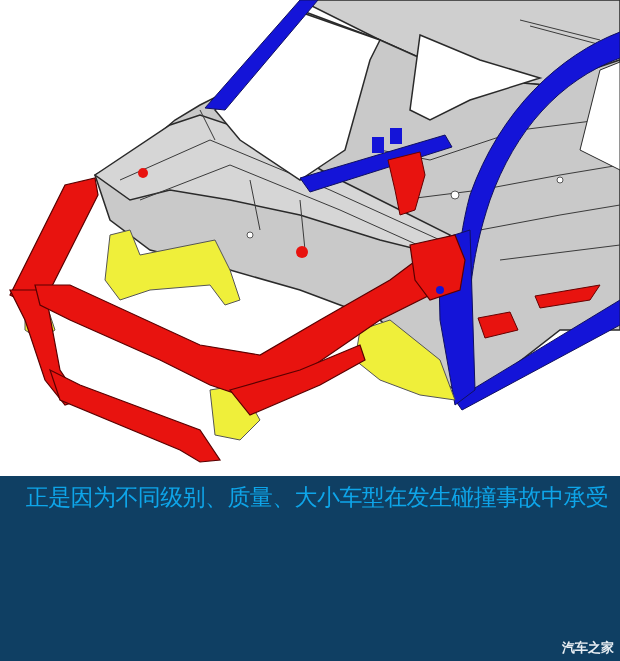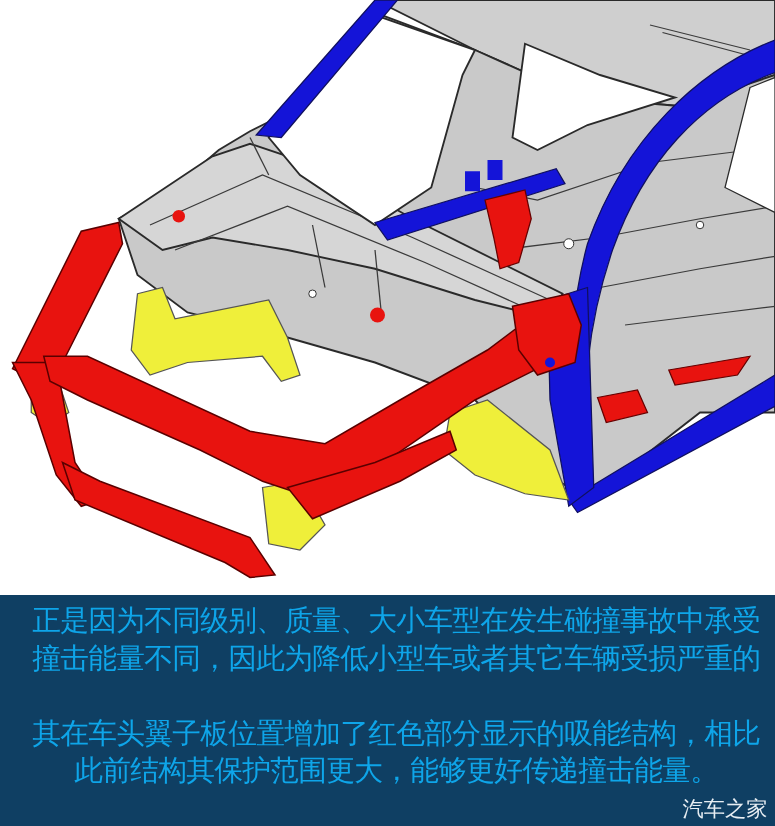"撞击能量不同，因此为降低小型车或者其它车辆受损严重的" span.caption-line { html: <span>撞击能量不同，因此为降低小型车或者其它车辆受损严重的</span> -> none }
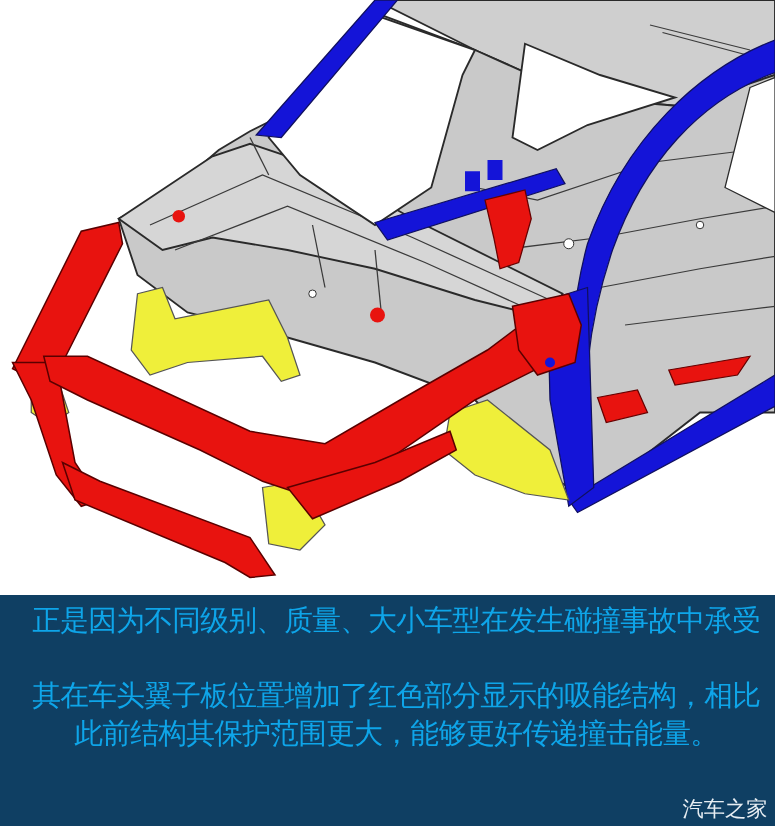"其在车头翼子板位置增加了红色部分显示的吸能结构，相比" div { html: <div> <span>其在车头翼子板位置增加了红色部分显示的吸能结构，相比</span> <span>此前结构其保护范围更大，能够更好传递撞击能量。</span> </div> -> none }
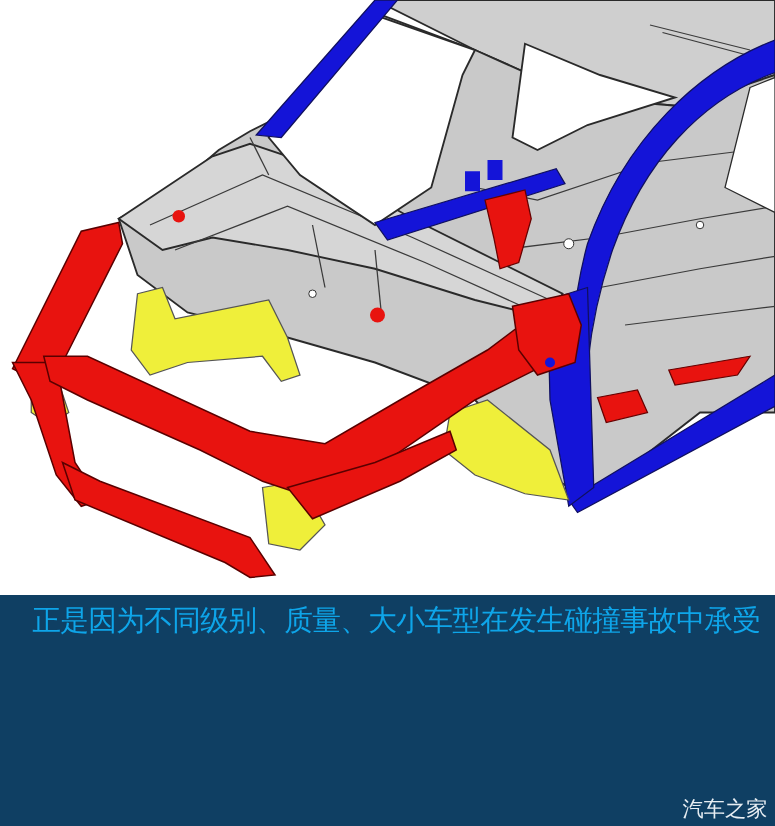"汽车之家" .watermark { font-size: 17px -> 13px; font-weight: none -> bold }
